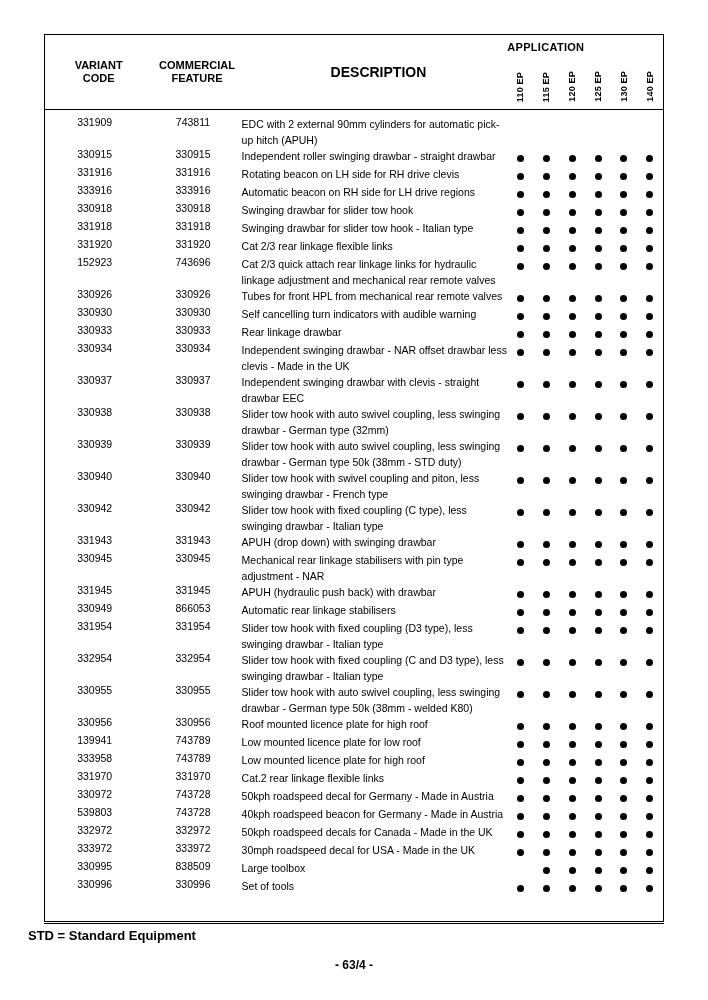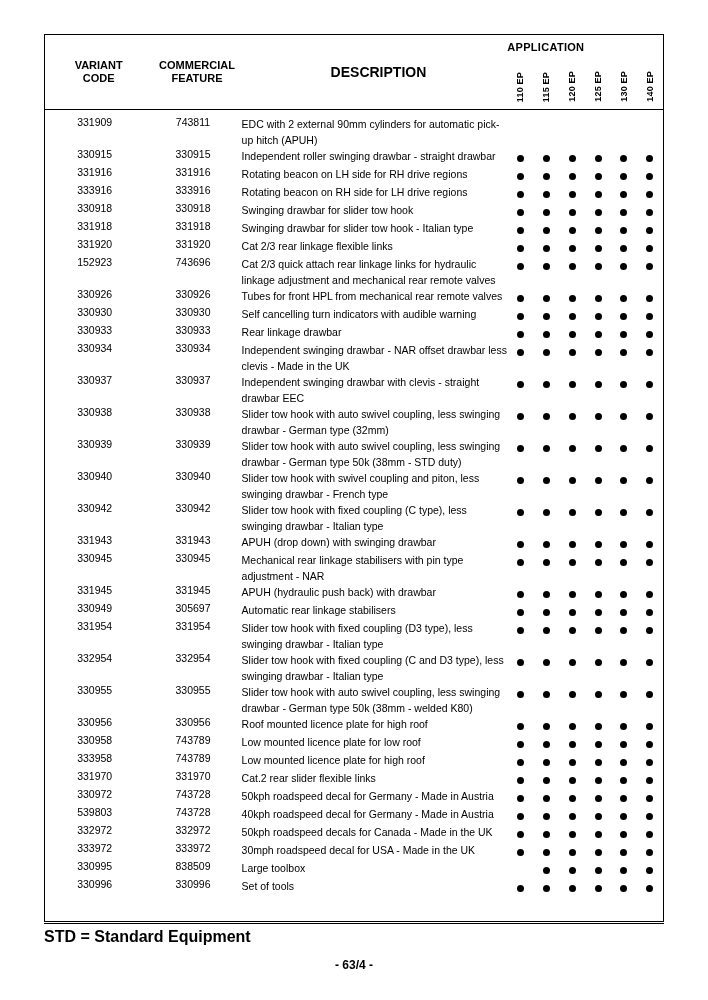"Rotating beacon on LH side" td.cell-desc { text: regions -> clevis }
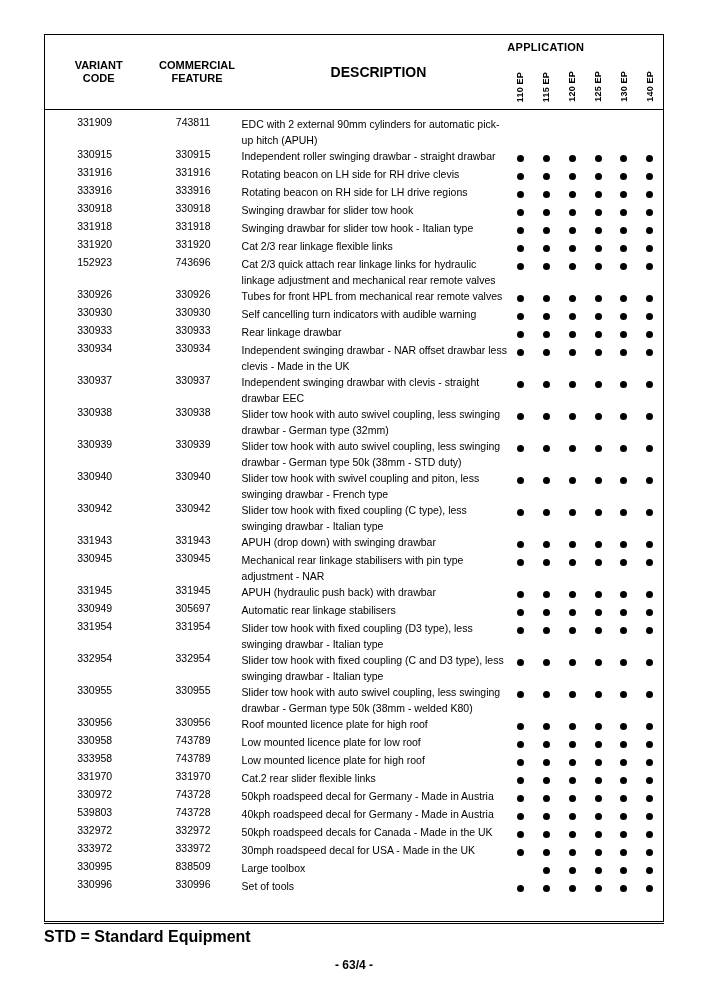"Rotating beacon on RH side" td.cell-desc { text: Rotating -> Automatic }
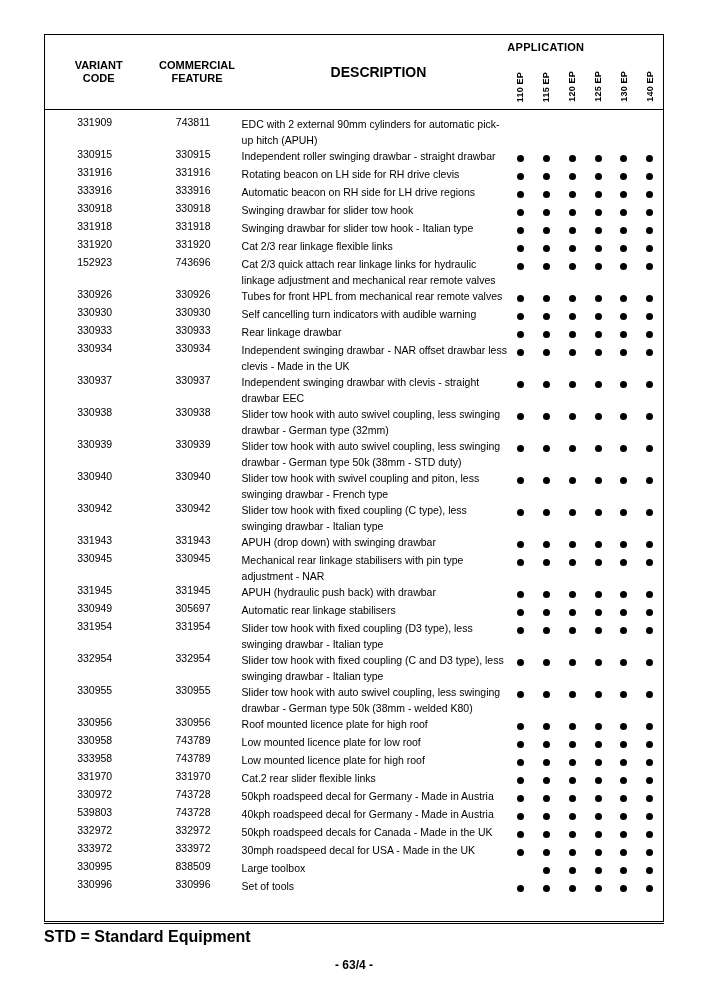"305697" td.cell-code { text: 305697 -> 866053 }
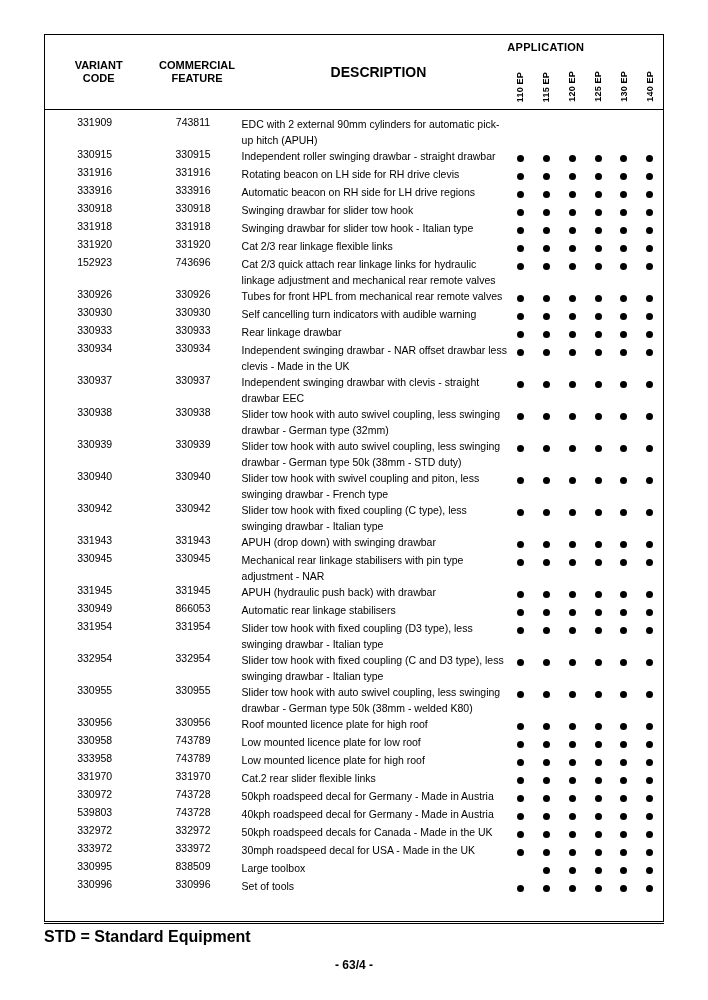"330958" td.cell-code { text: 330958 -> 139941 }
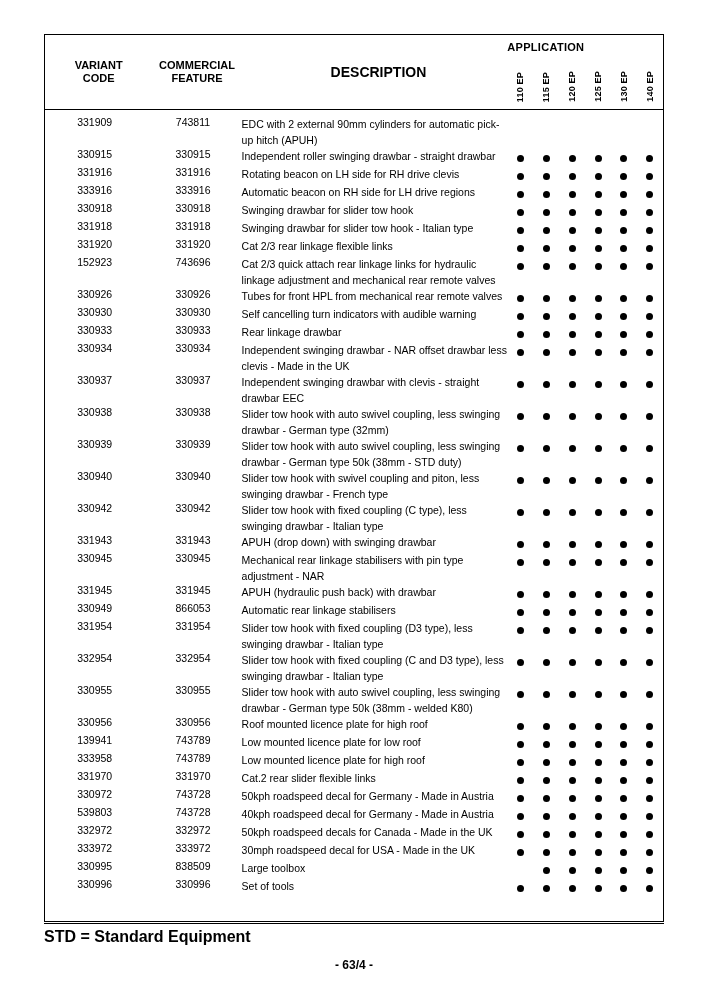"Cat.2 rear slider flexible links" td.cell-desc { text: slider -> linkage }
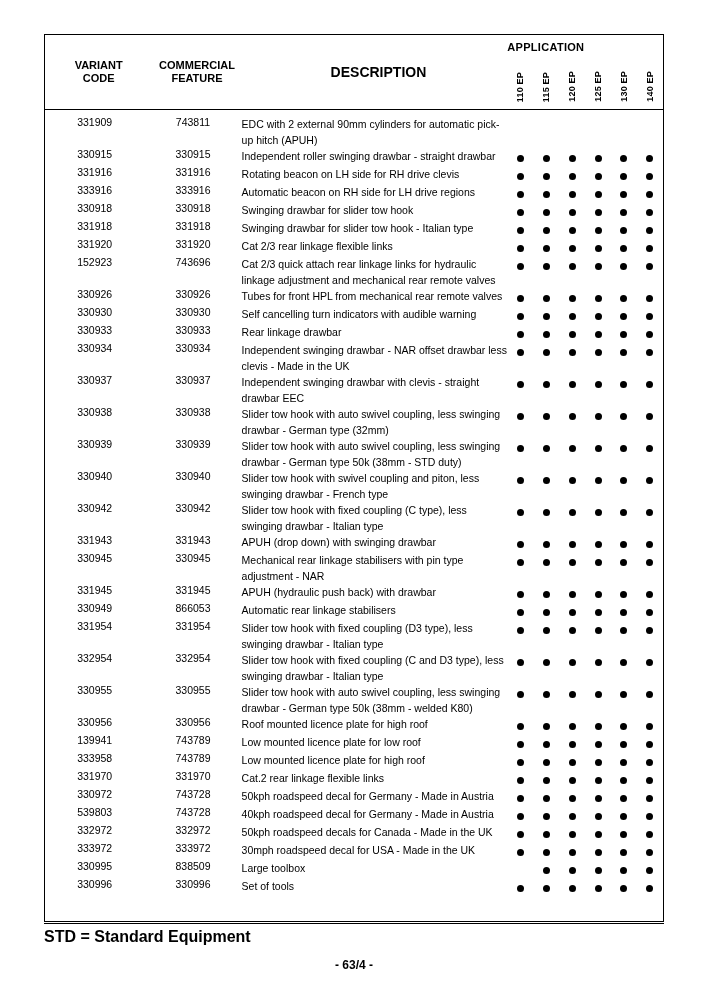"40kph roadspeed decal for Germany" td.cell-desc { text: decal -> beacon }
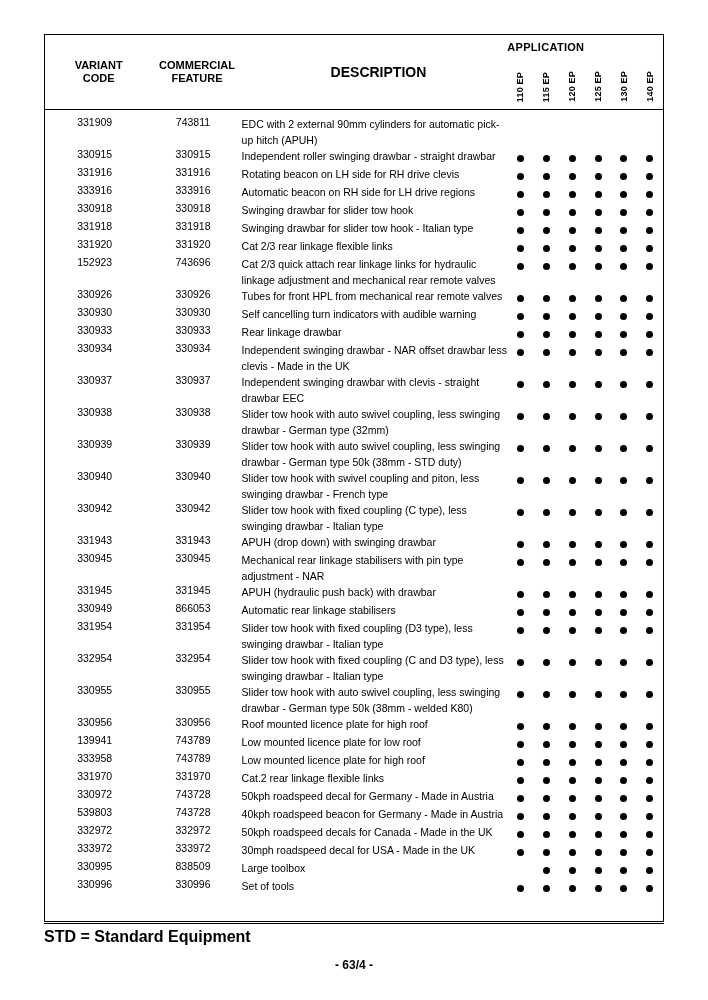"STD = Standard Equipment" .footer-note { font-size: 16px -> 13px; left: 44px -> 28px }
